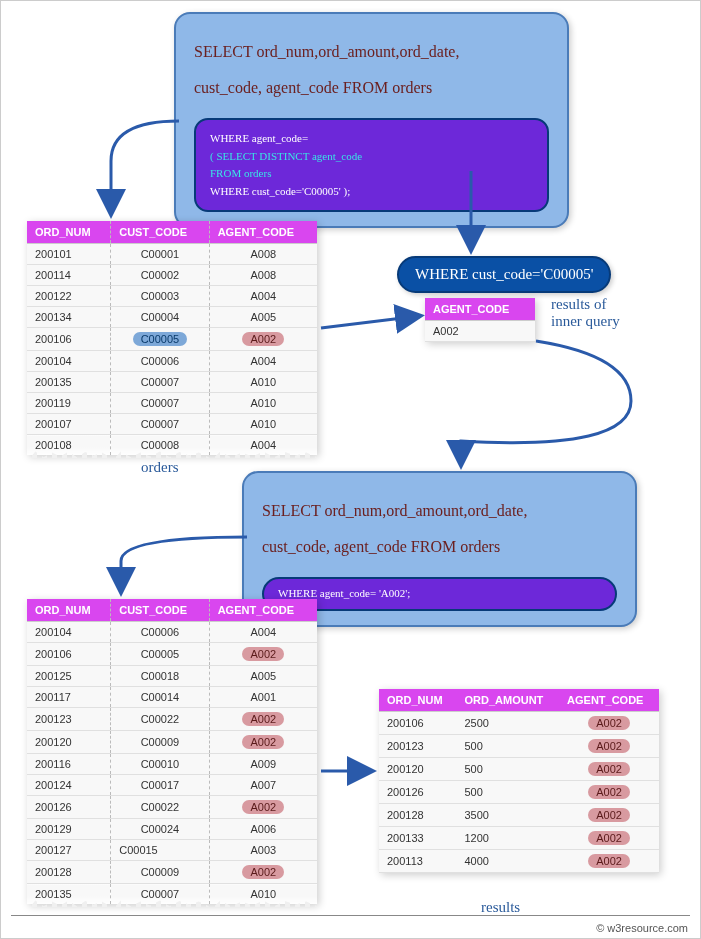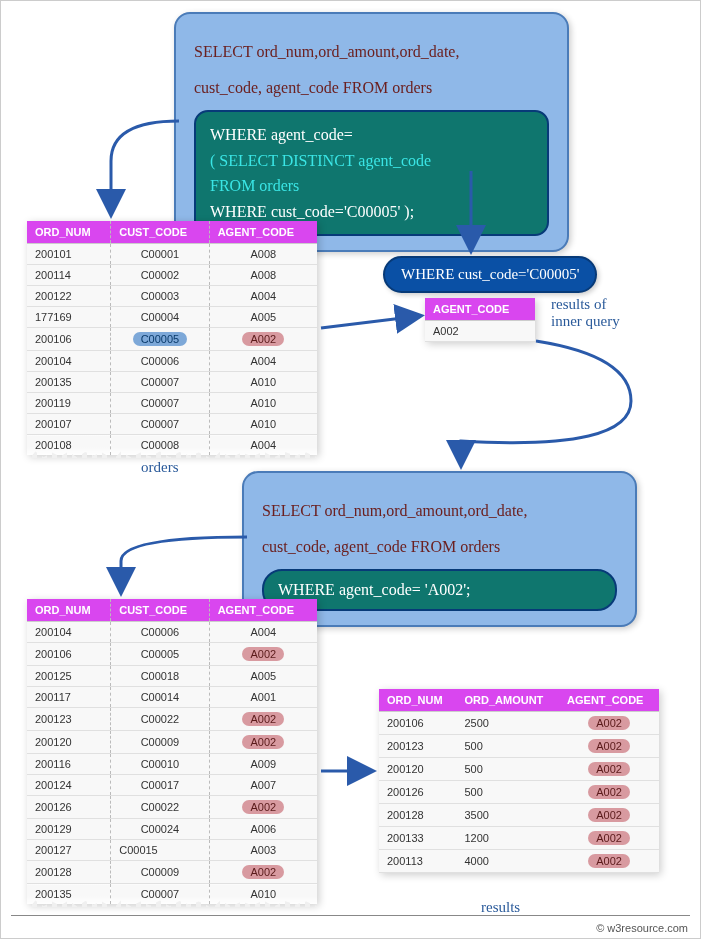"WHERE agent_code=" .sql-inner-box { background: #0f766e -> #6d28d9; font-size: 16px -> 11px; margin-top: 10px -> 18px }
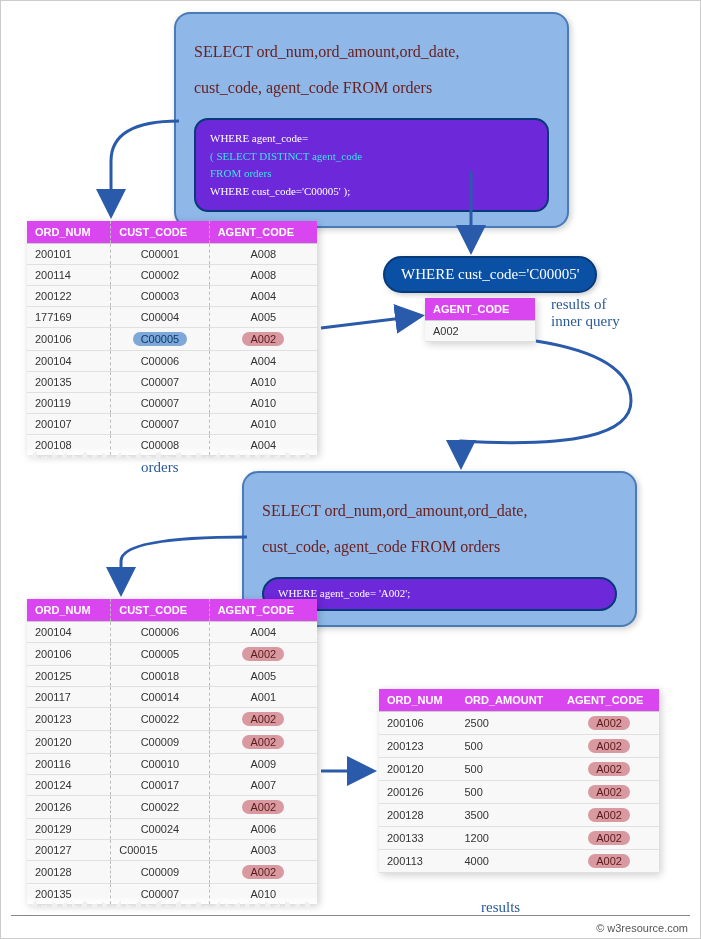"WHERE cust_code='C00005'" div.sql-pill { left: 382px -> 396px }
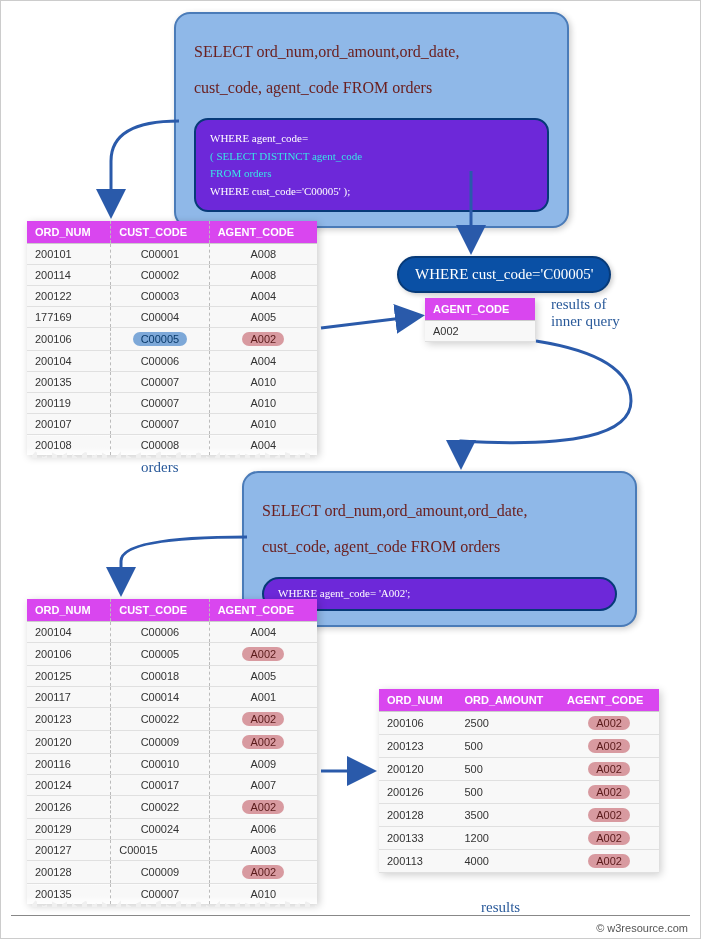"177169" td { text: 177169 -> 200134 }
